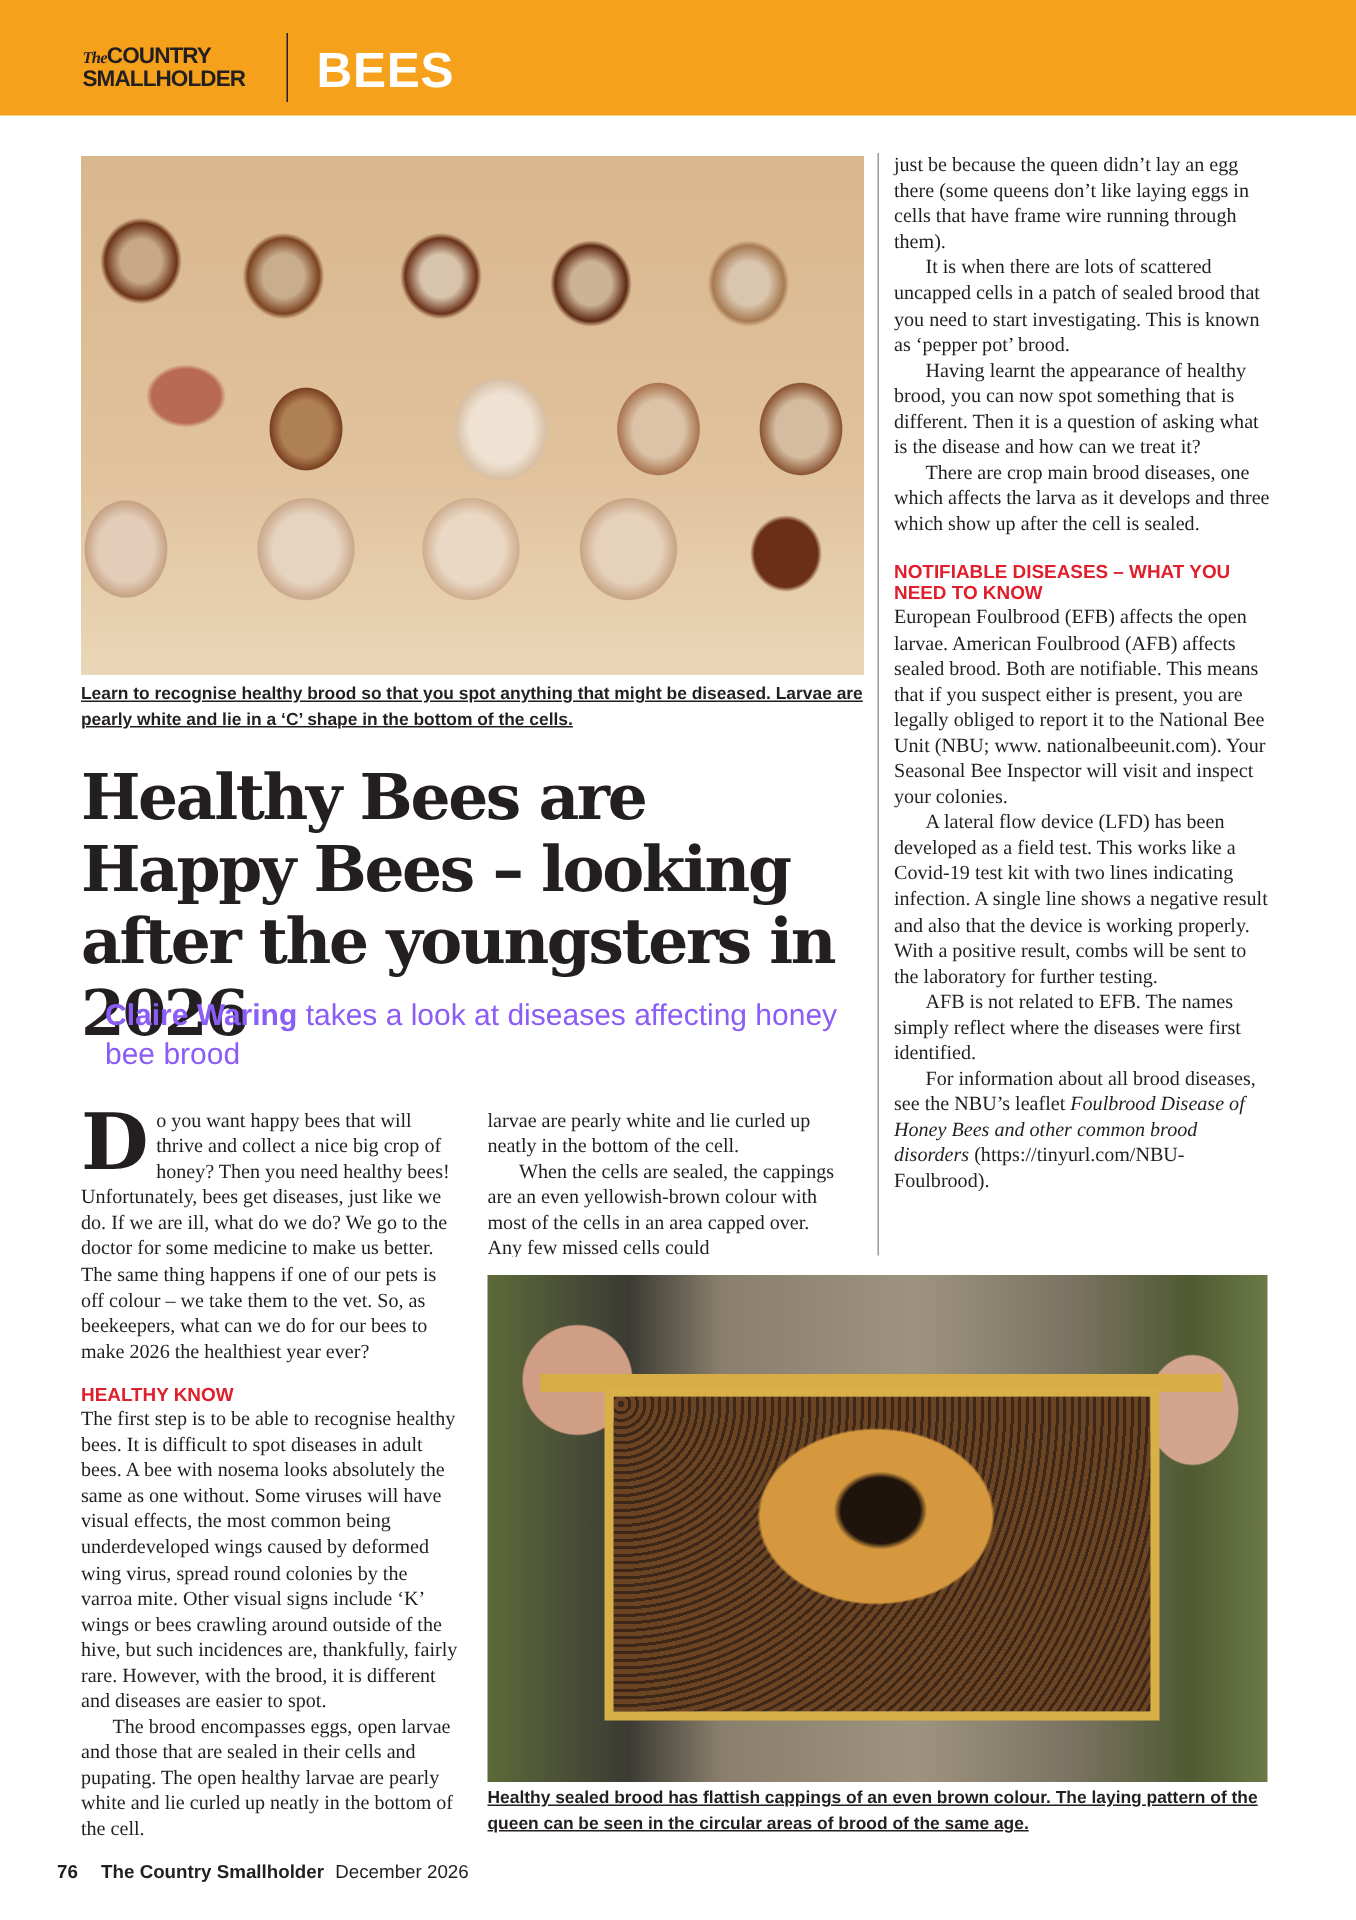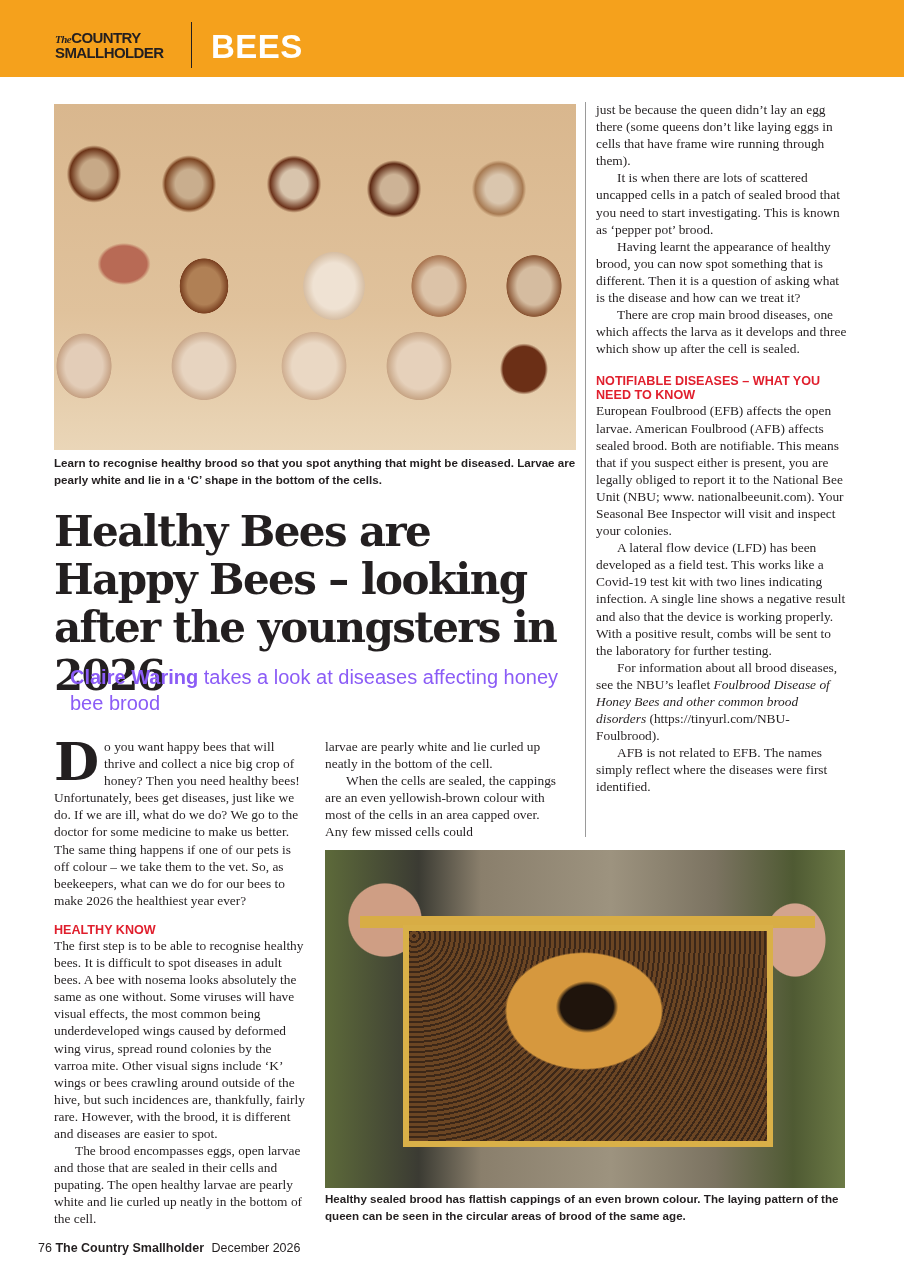"Learn to recognise healthy brood" .caption { text-decoration: none -> underline }
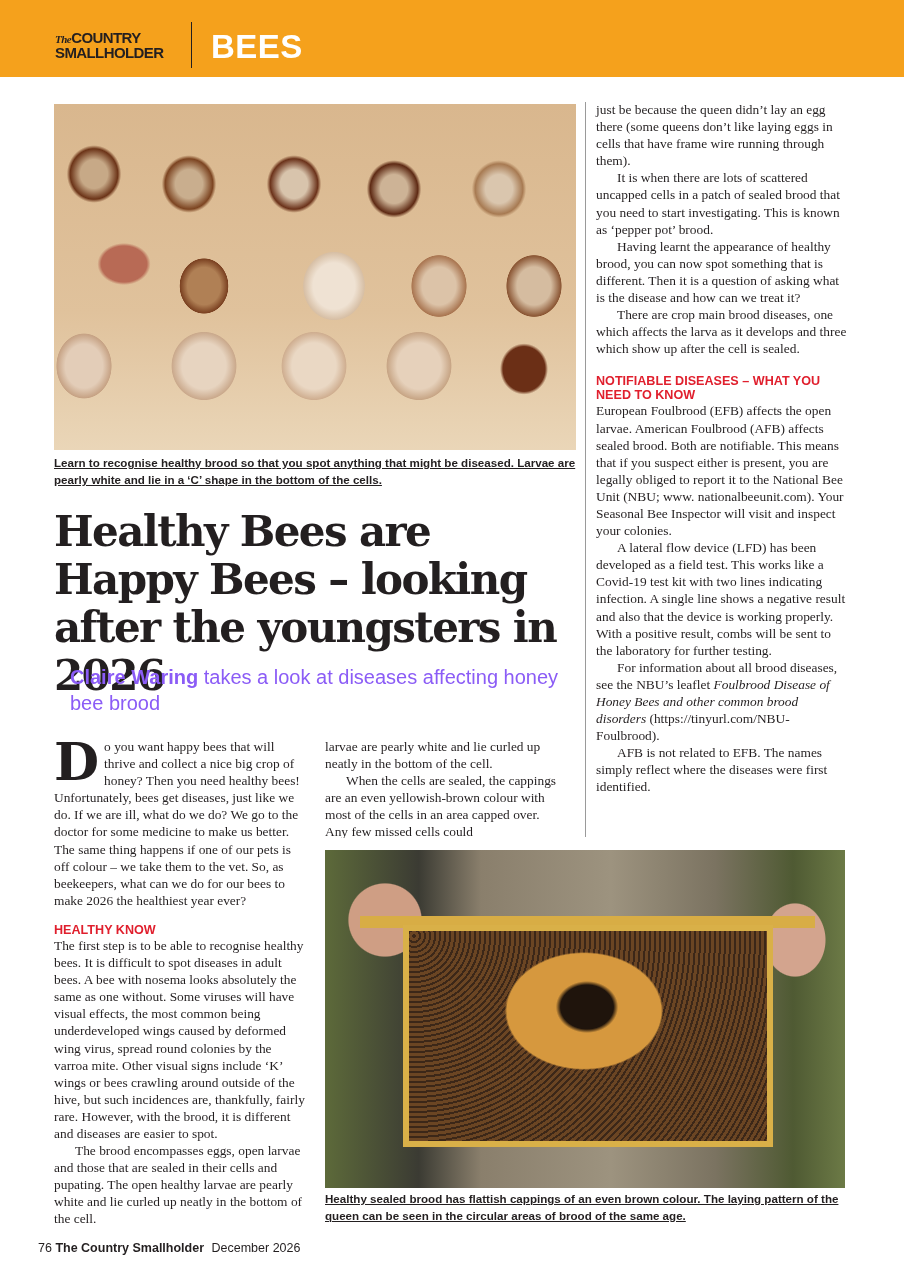"For information about all brood" p { order: before "AFB is not related to" -> after "AFB is not related to" }
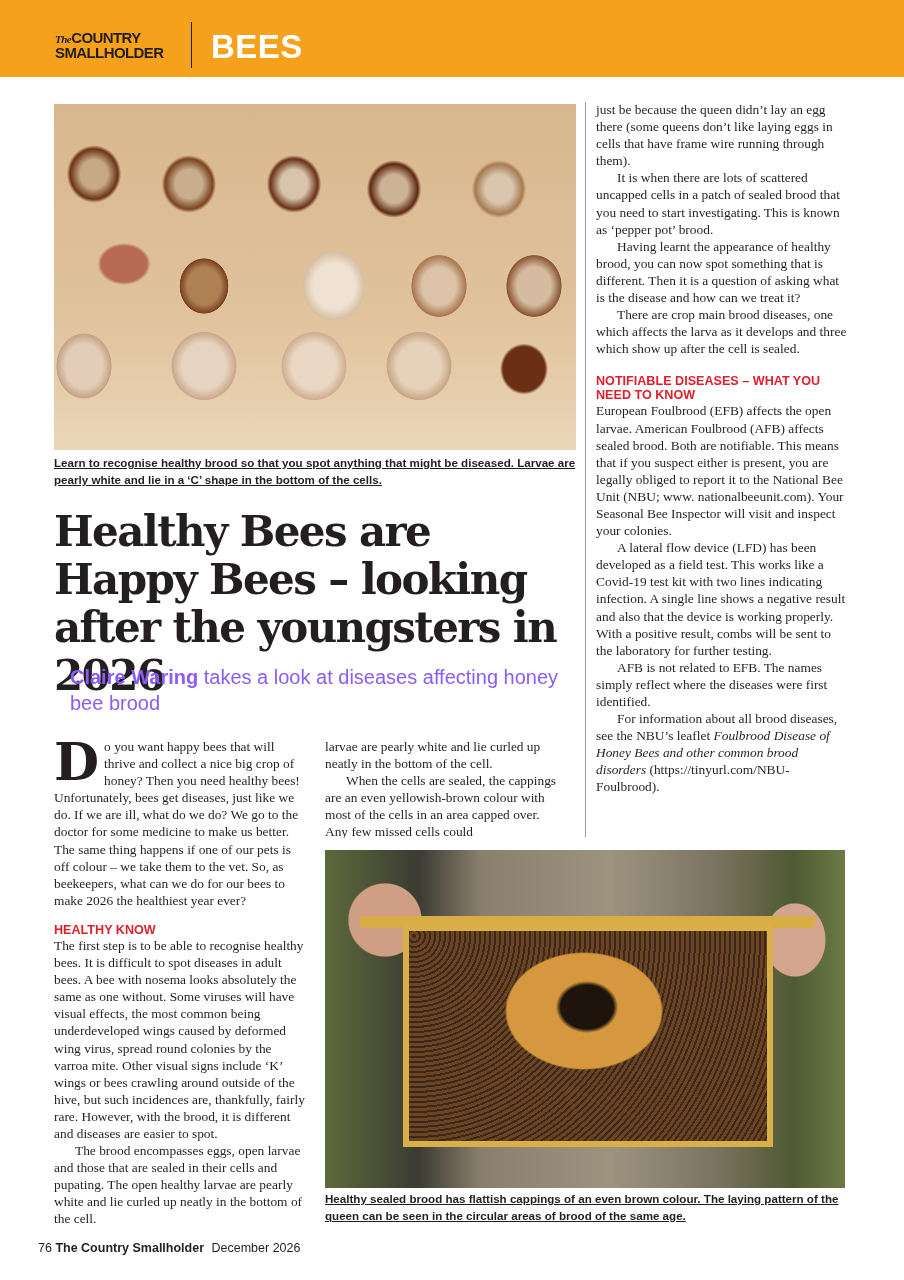"76" .footer .page { font-weight: 400 -> 700; margin-right: 0 -> 12px }
